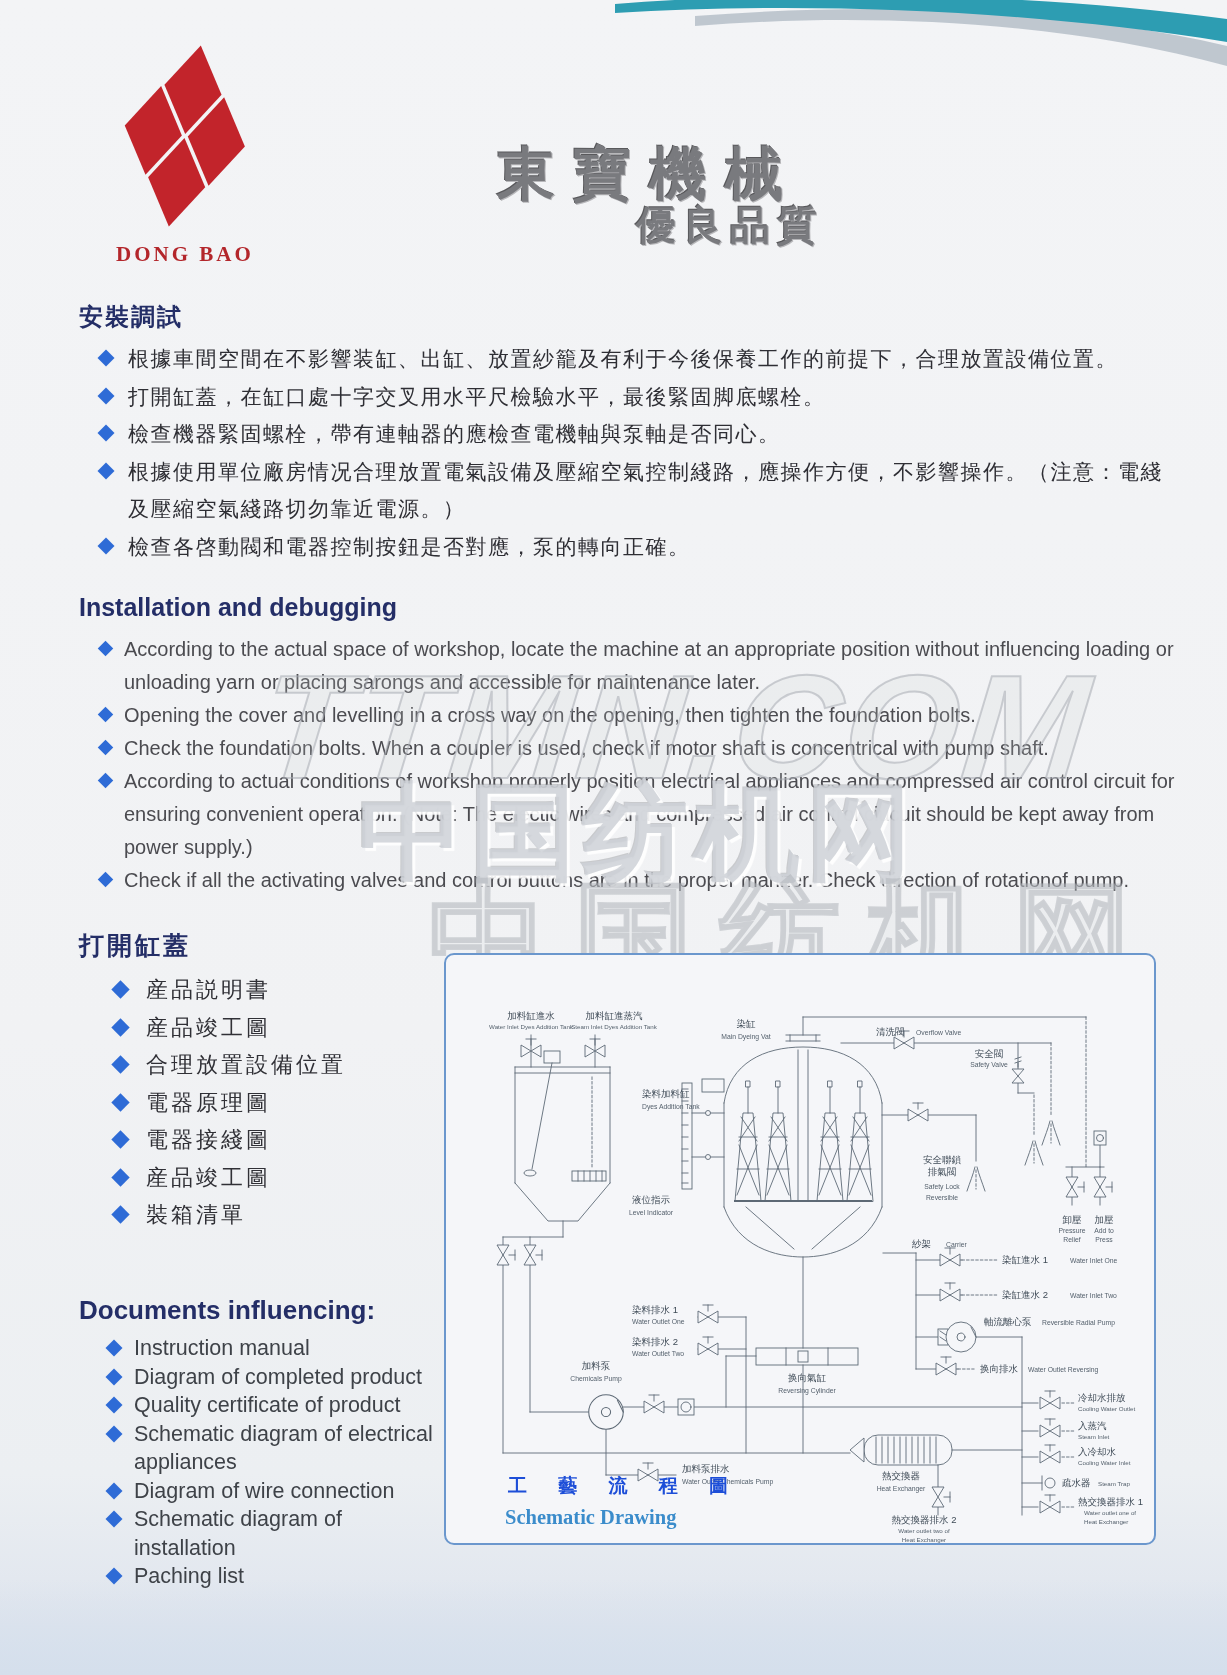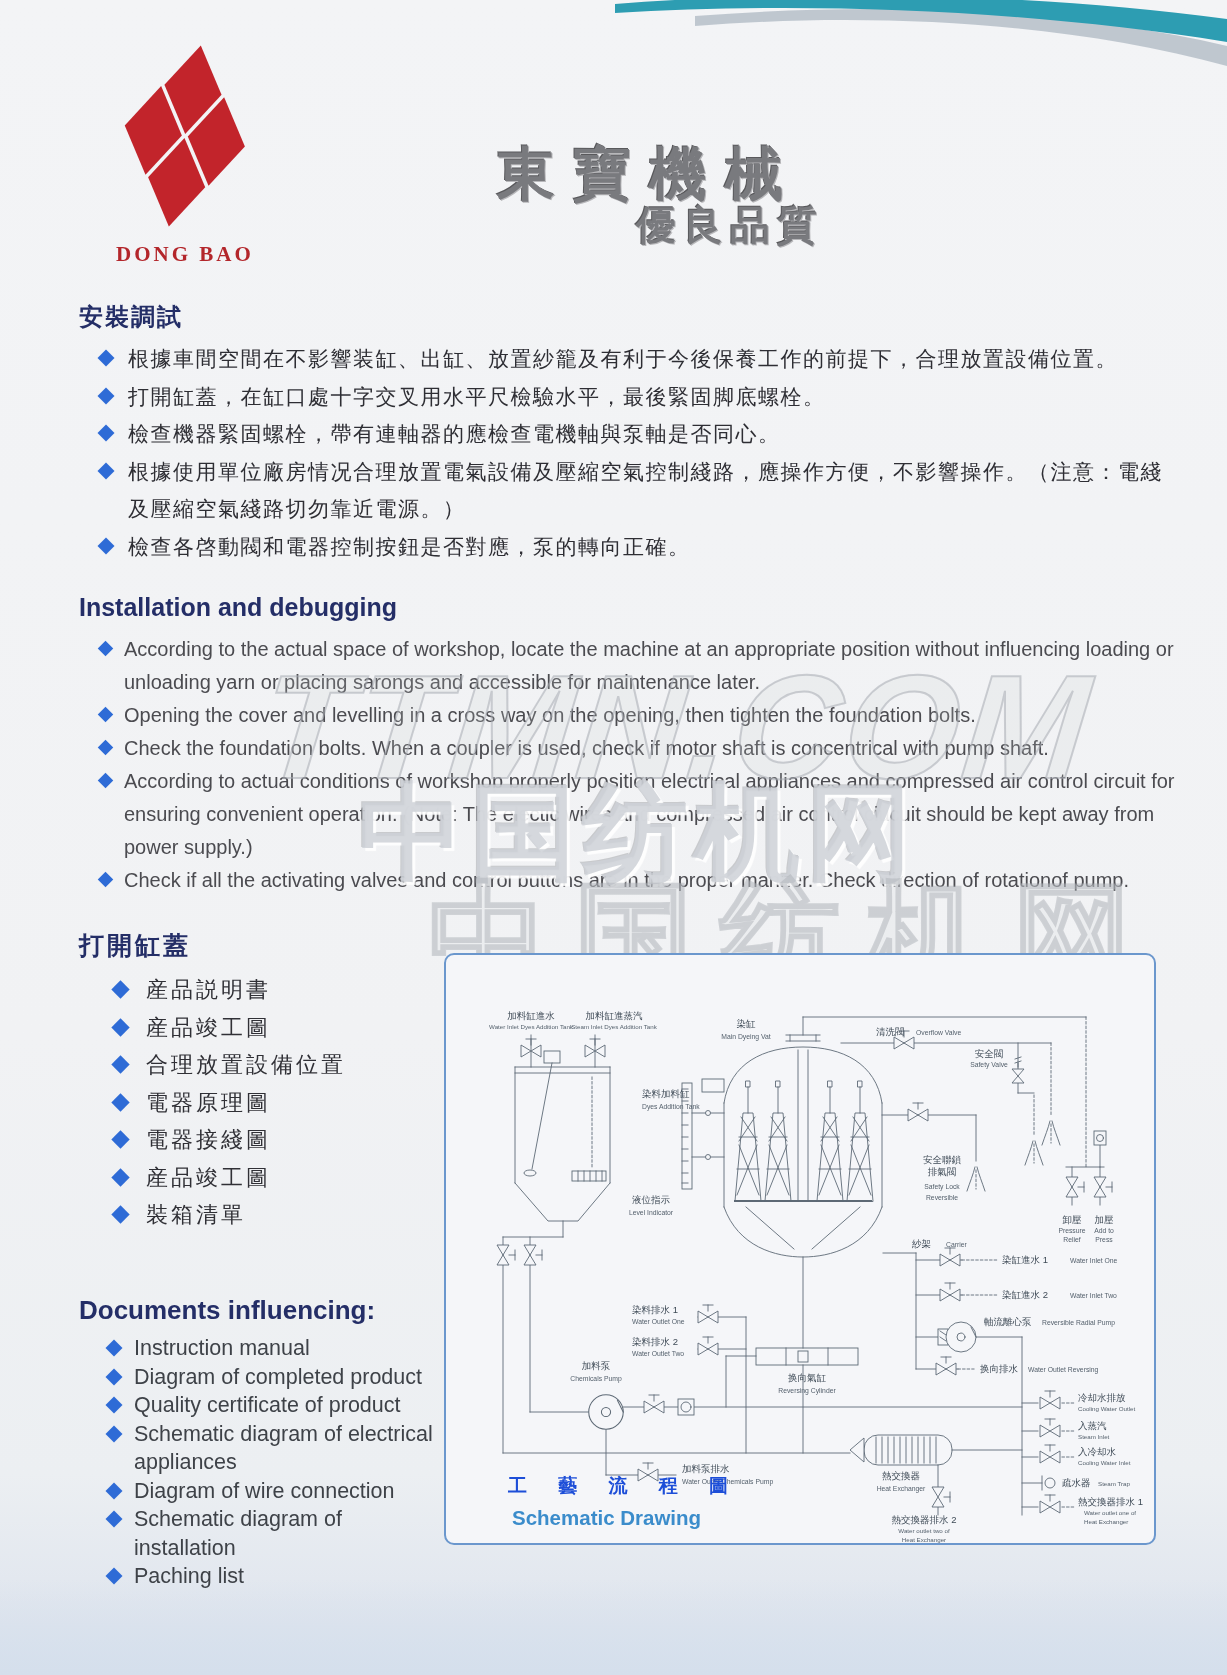"Schematic Drawing" .cap-en { font-family: none -> Liberation Serif, serif; left: 66px -> 59px }
